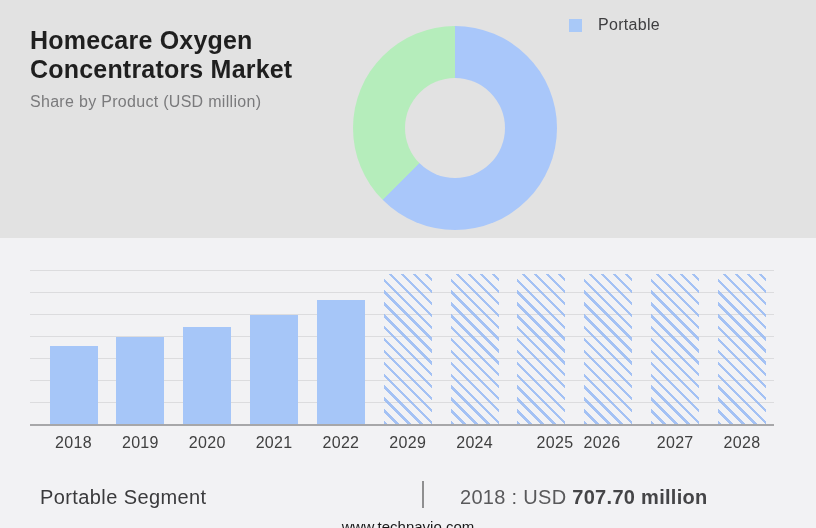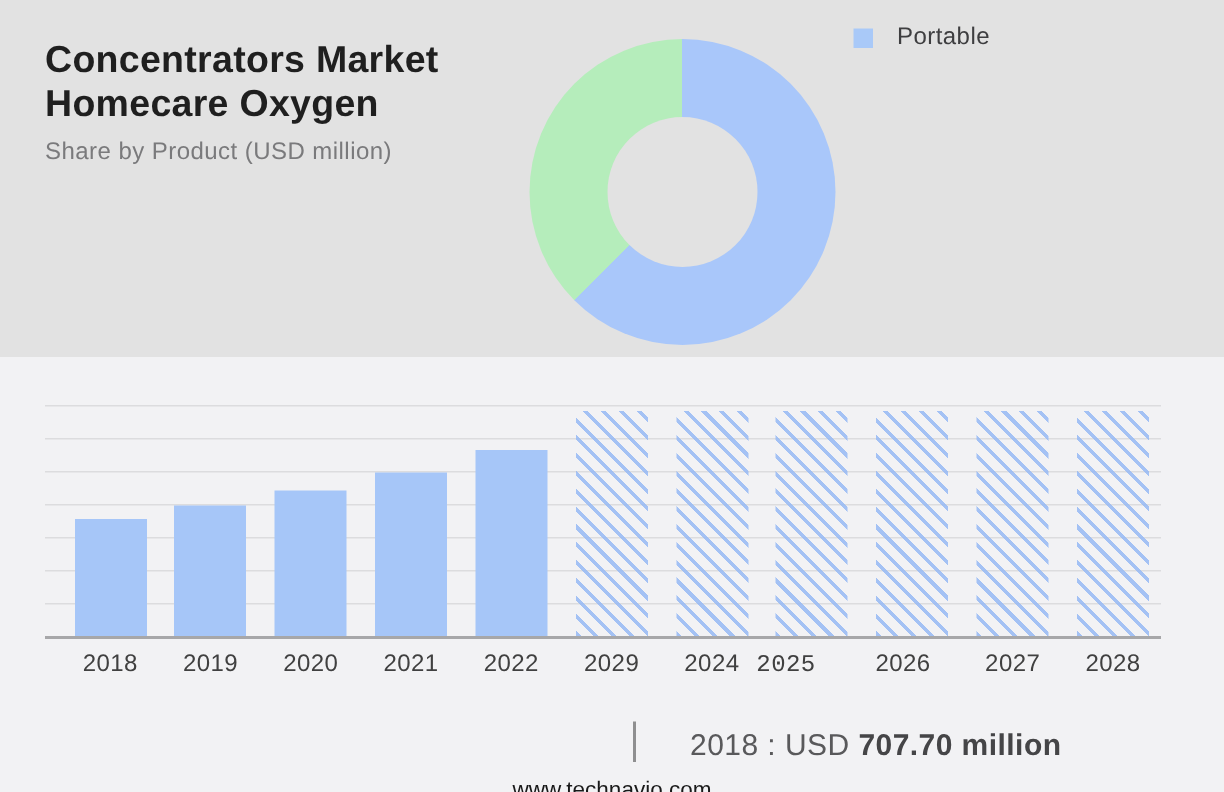"Concentrators Market" div.title-line { order: before "Homecare Oxygen" -> after "Homecare Oxygen" }
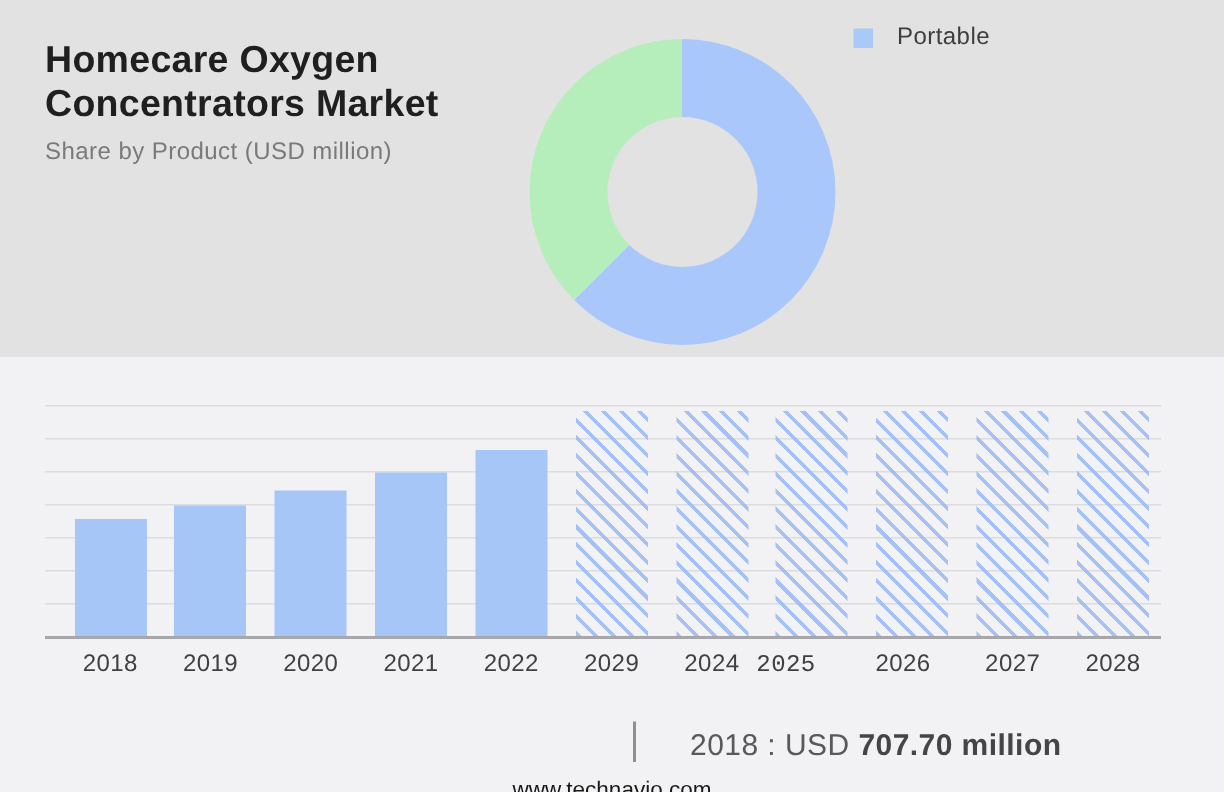"2025" span.xlabel { font-family: Liberation Mono, monospace -> none; left: 461px -> 492px }
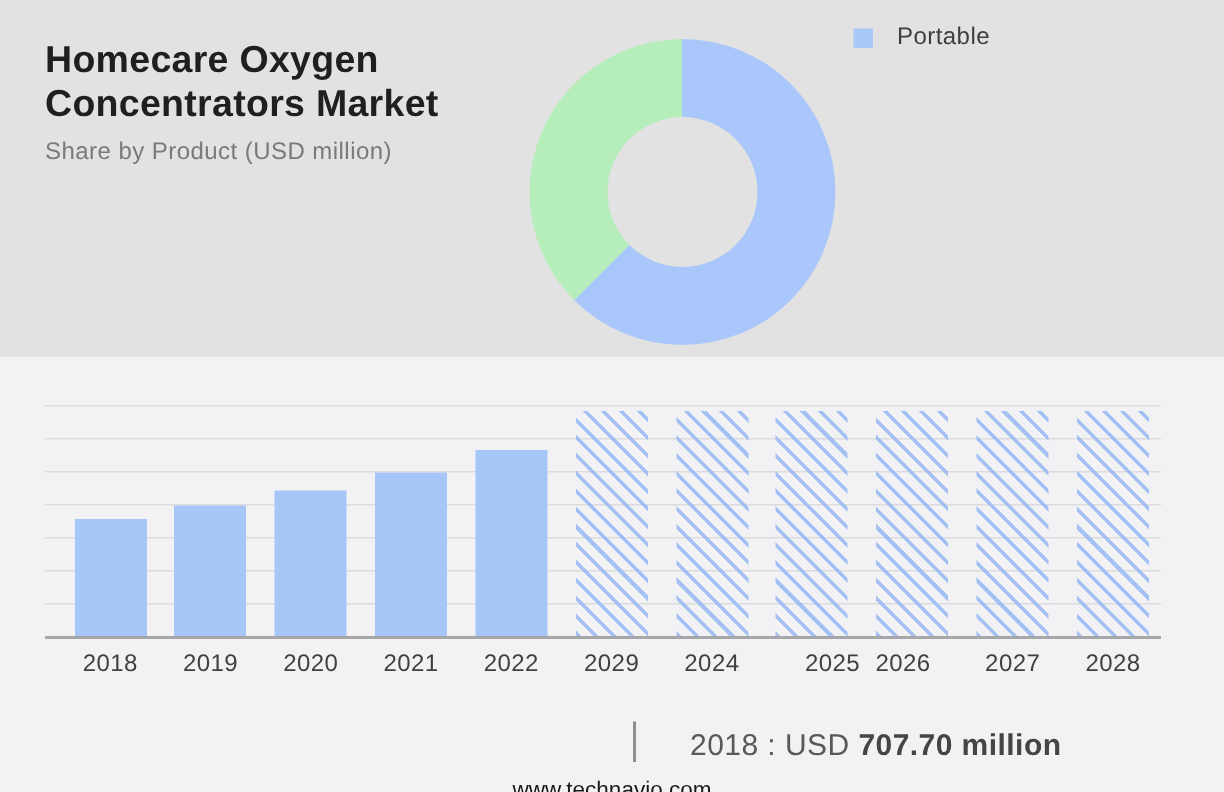"Portable Segment" div.footer-left { html: none -> <div>Portable Segment</div> }
